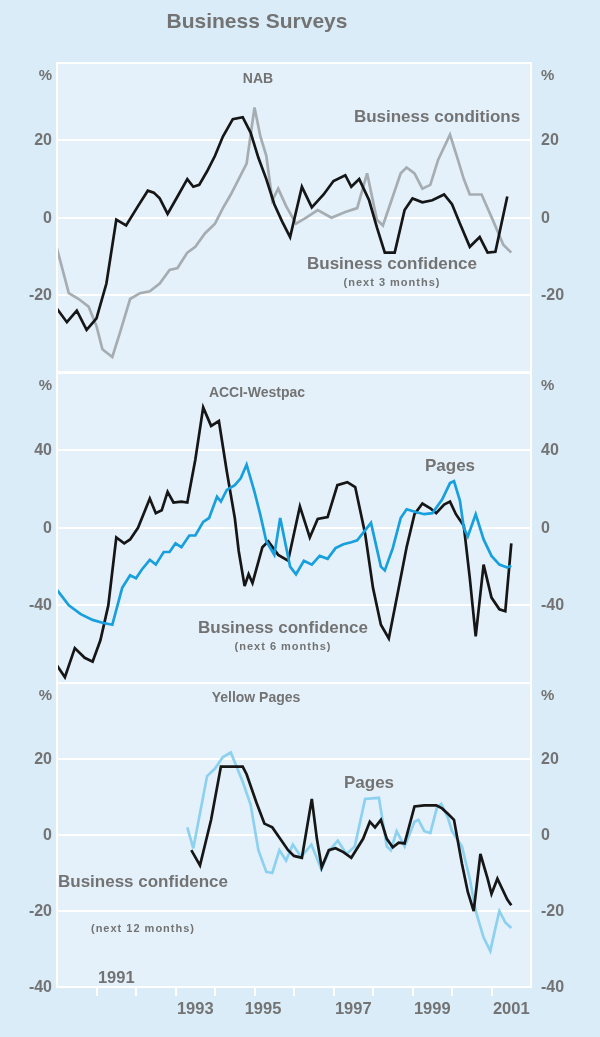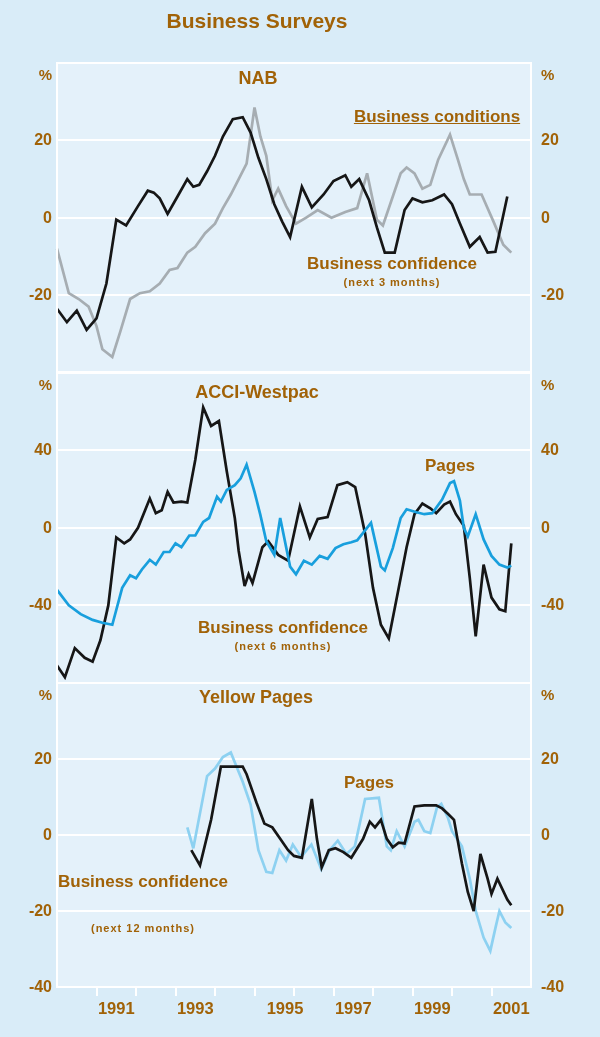"Business Surveys" .txt { color: #a16207 -> #737373 }
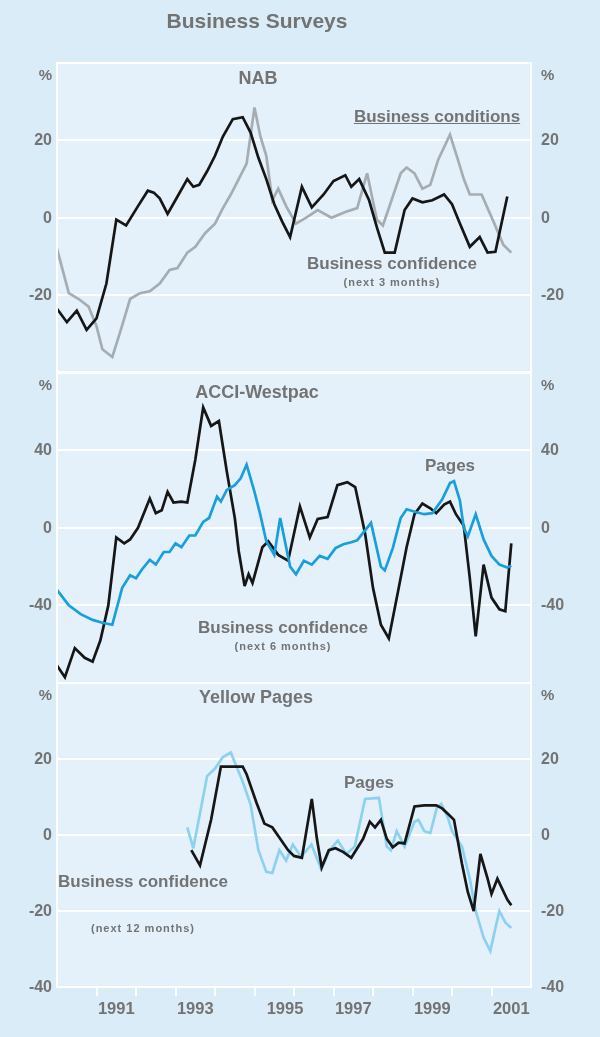"NAB" .panel-title { font-size: 18px -> 14px }
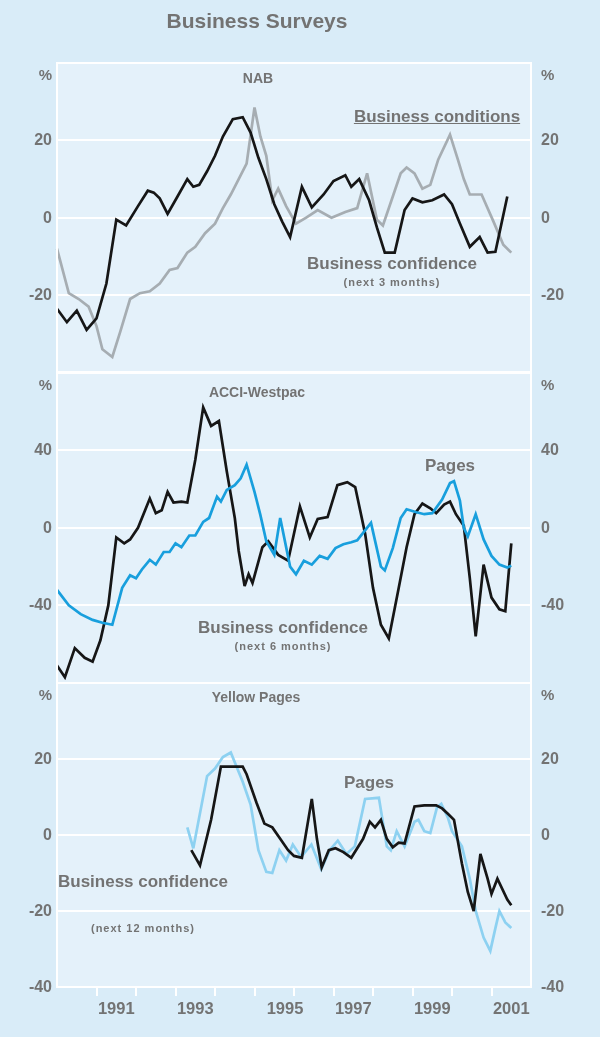"Business conditions" div.txt { text-decoration: underline -> none }
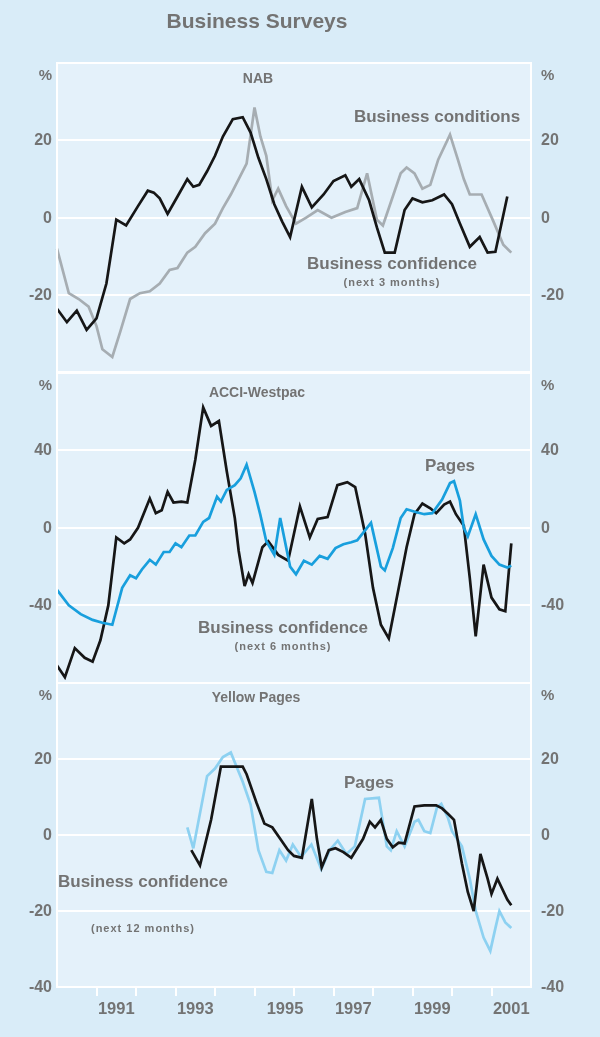"1991" div.txt { top: 1008px -> 977px }
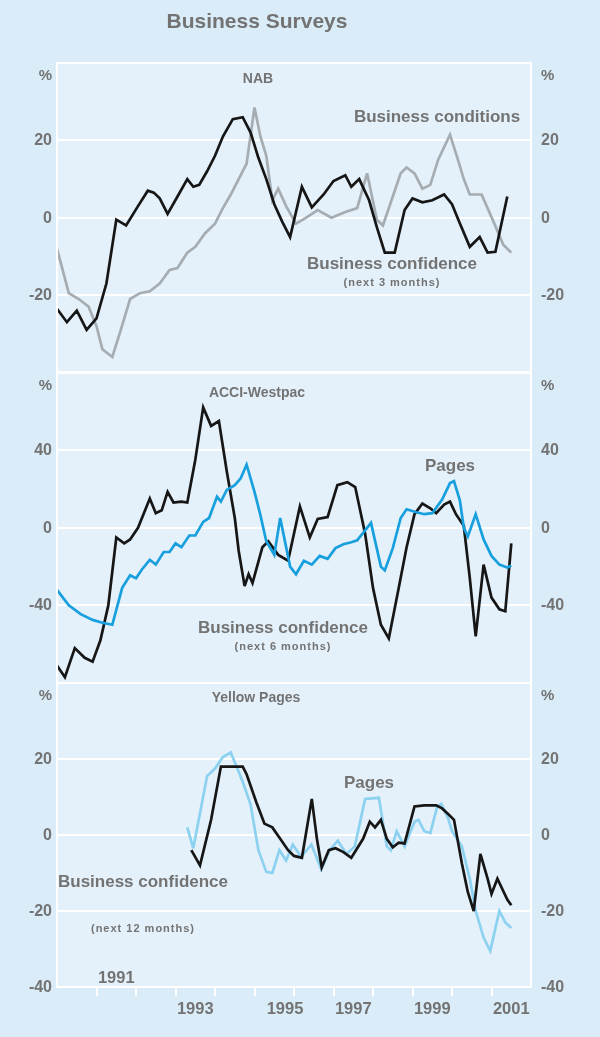"1995" div.txt { left: 285px -> 263px }
